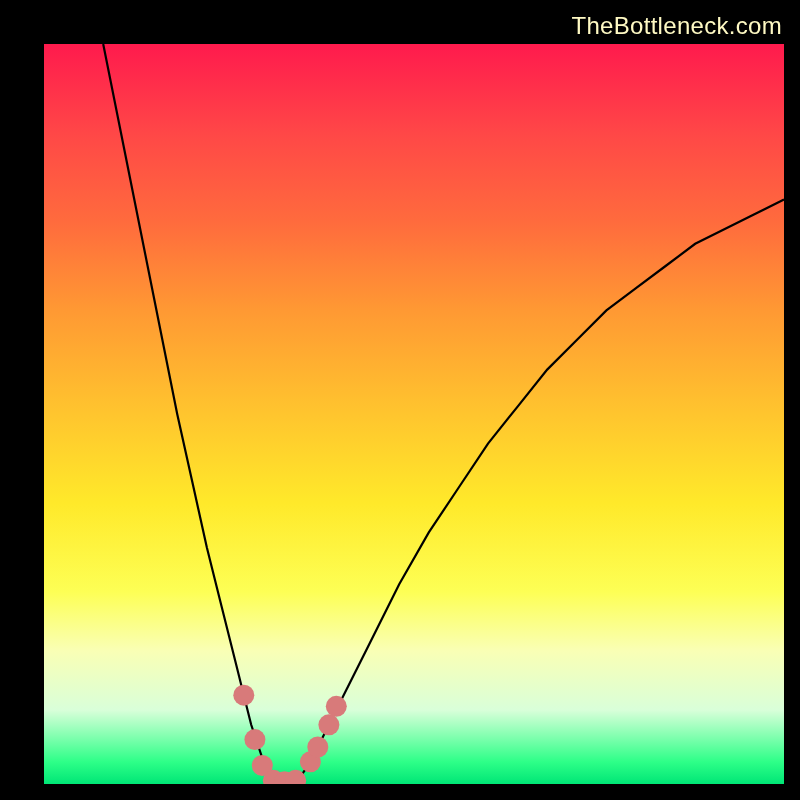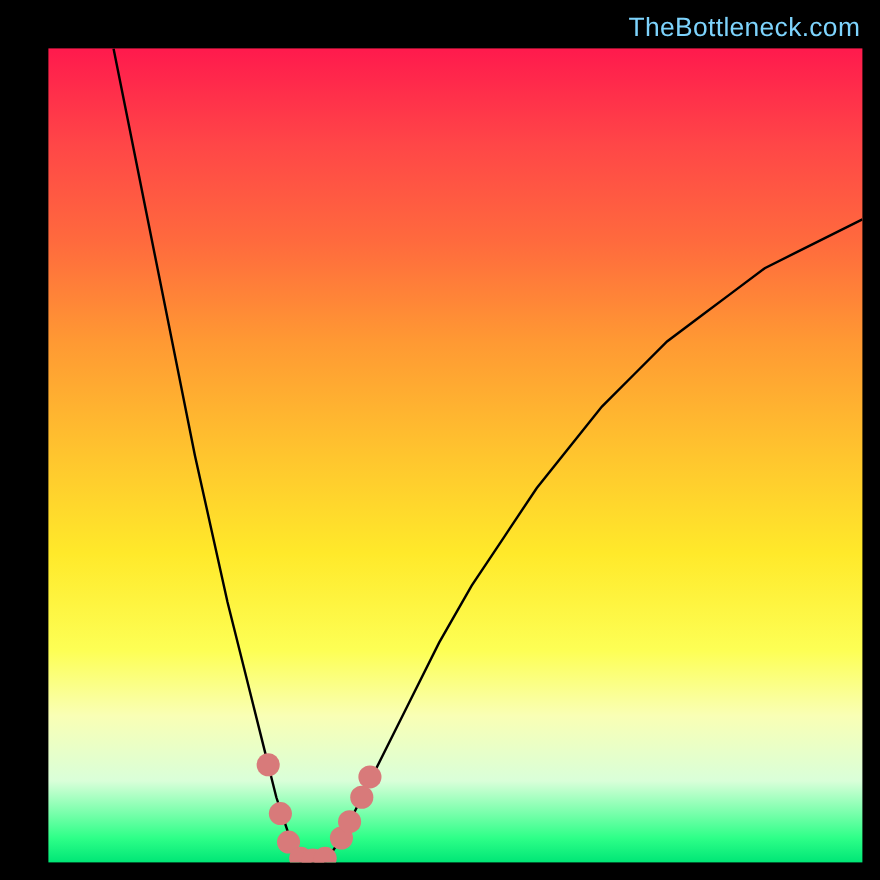"TheBottleneck.com" .watermark { color: #7dd3fc -> #fef9c3 }
